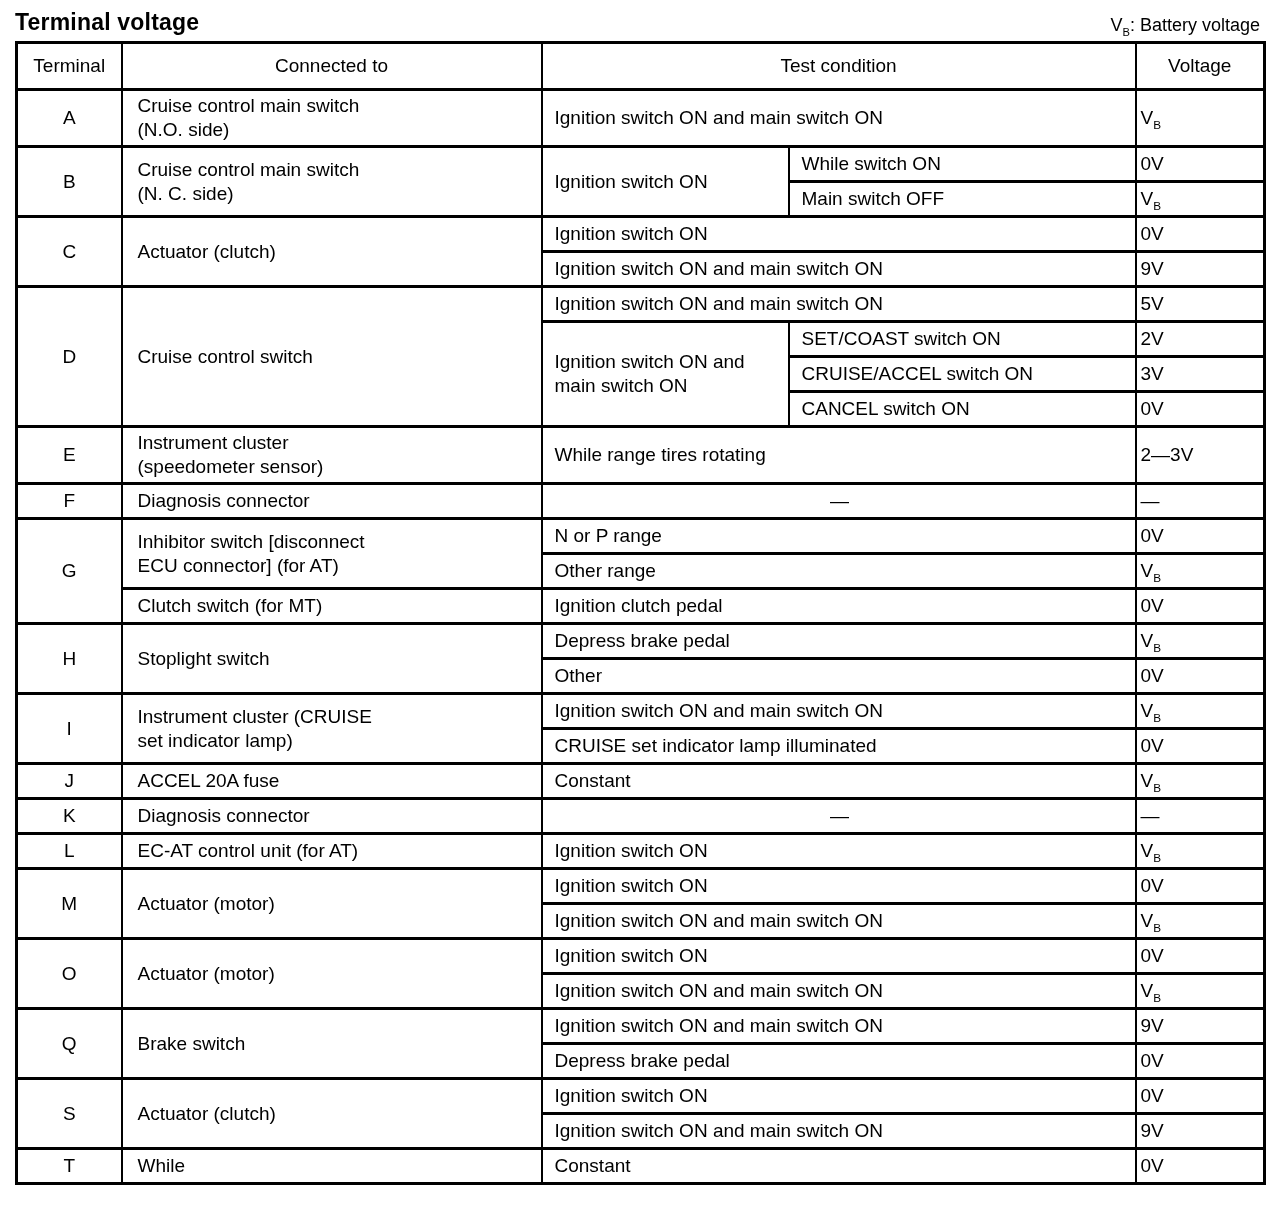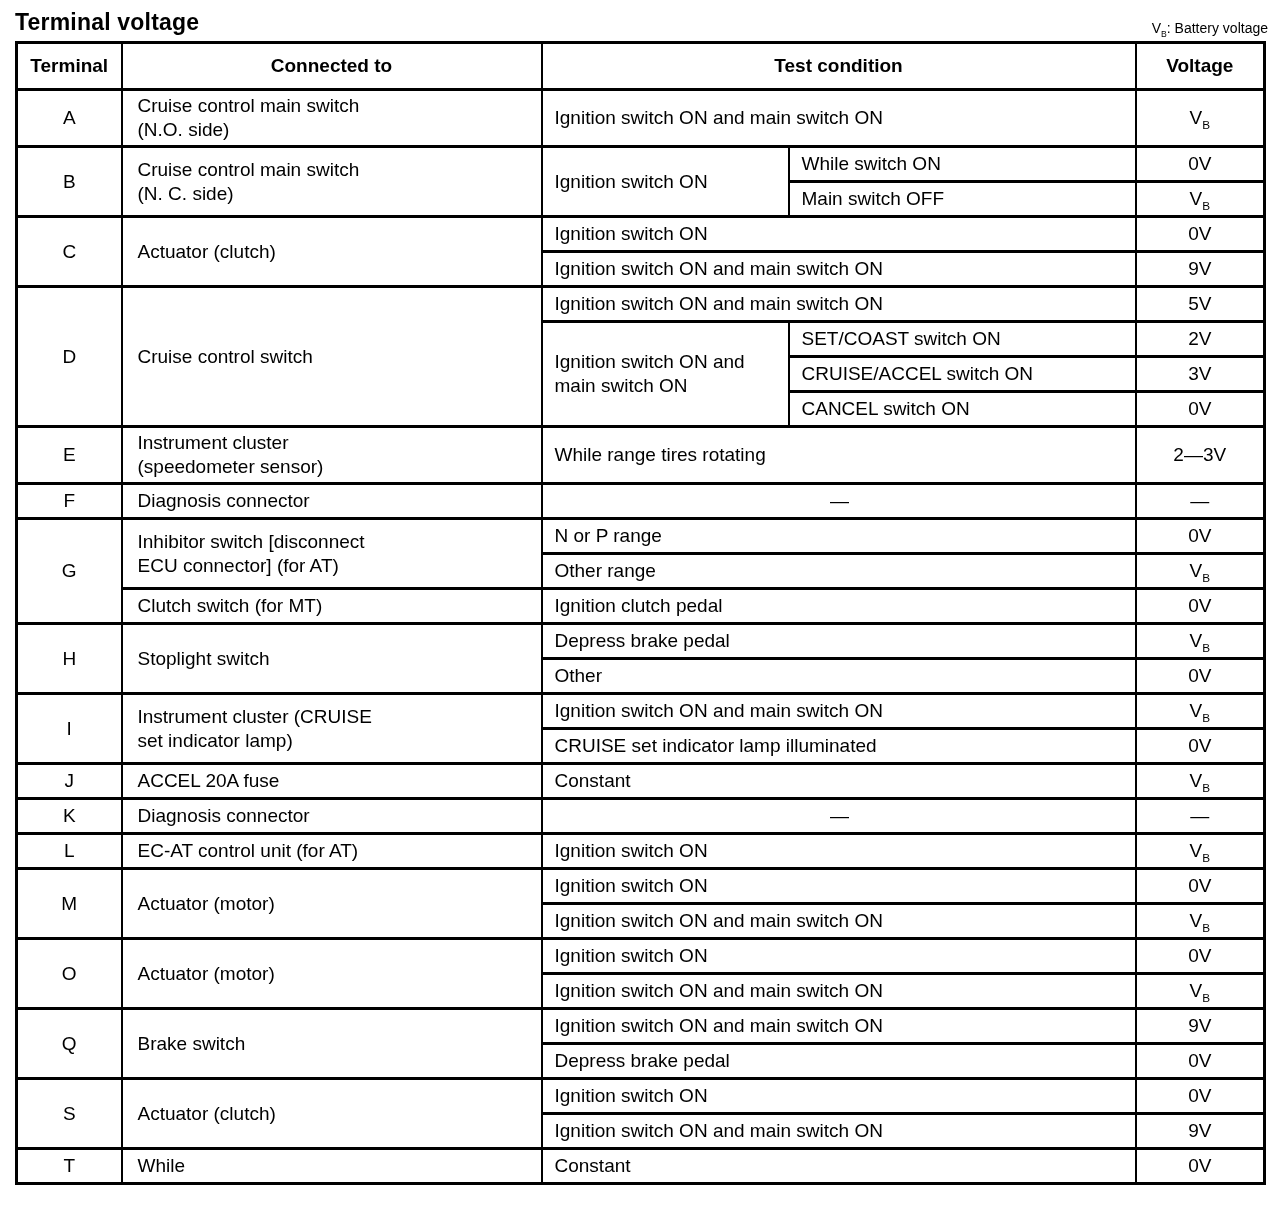"Terminal voltage" .page { padding: 4px 10px 0 15px -> 4px 18px 0 15px }
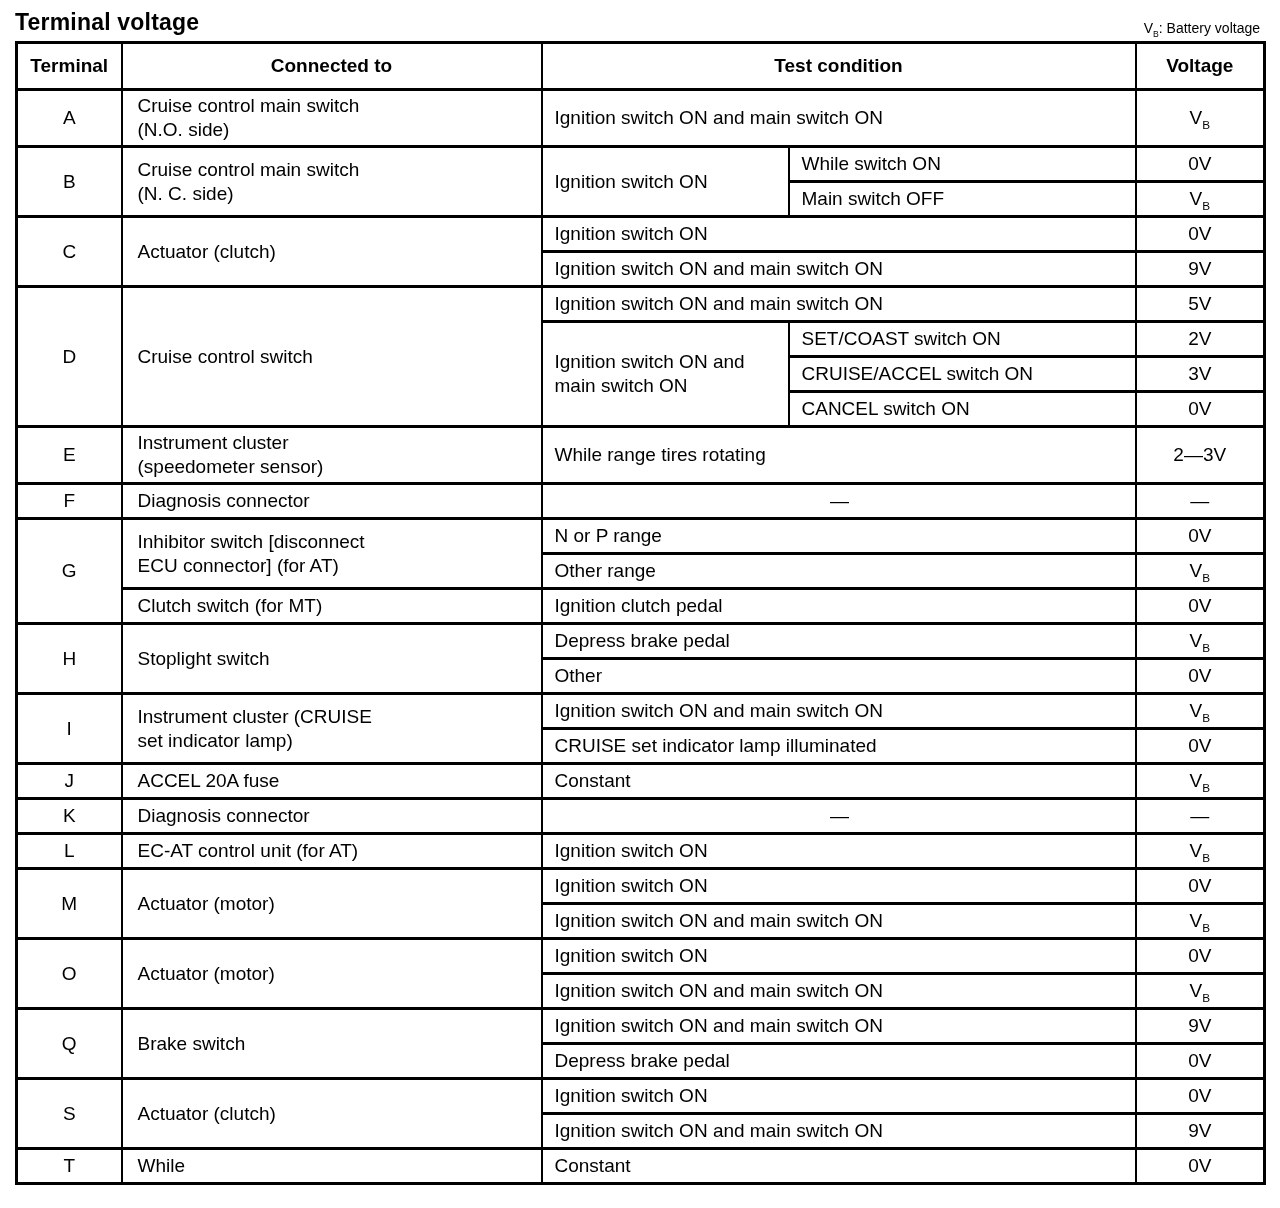"VB: Battery voltage" .note { font-size: 14px -> 18px }
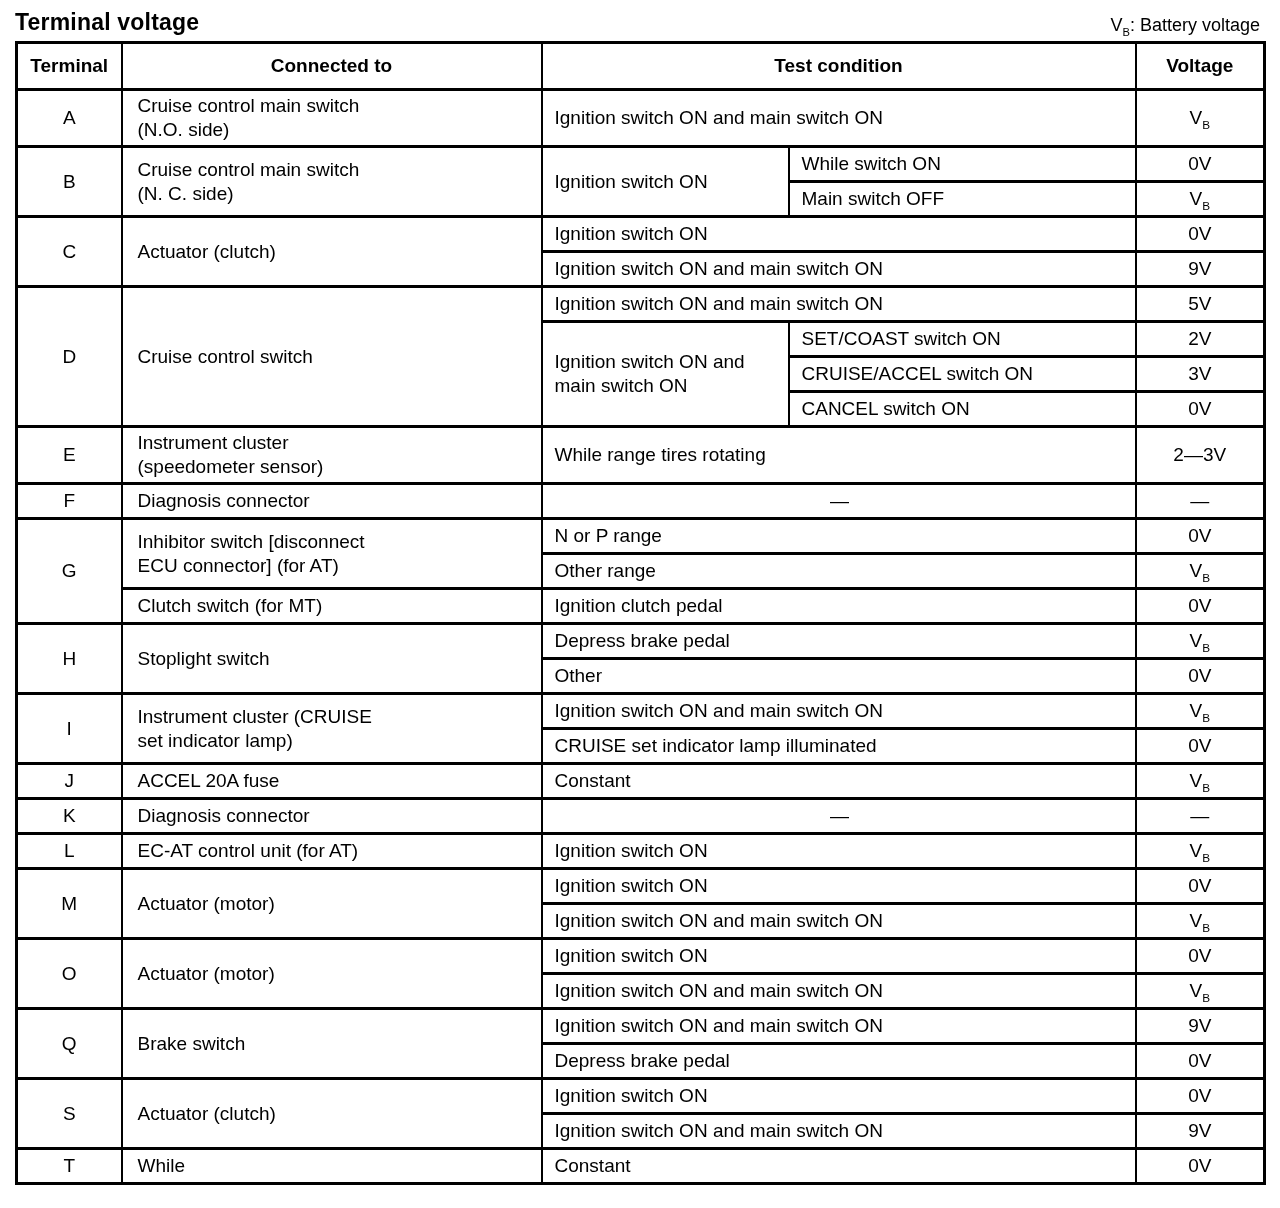"Terminal" th { font-weight: 700 -> 400 }
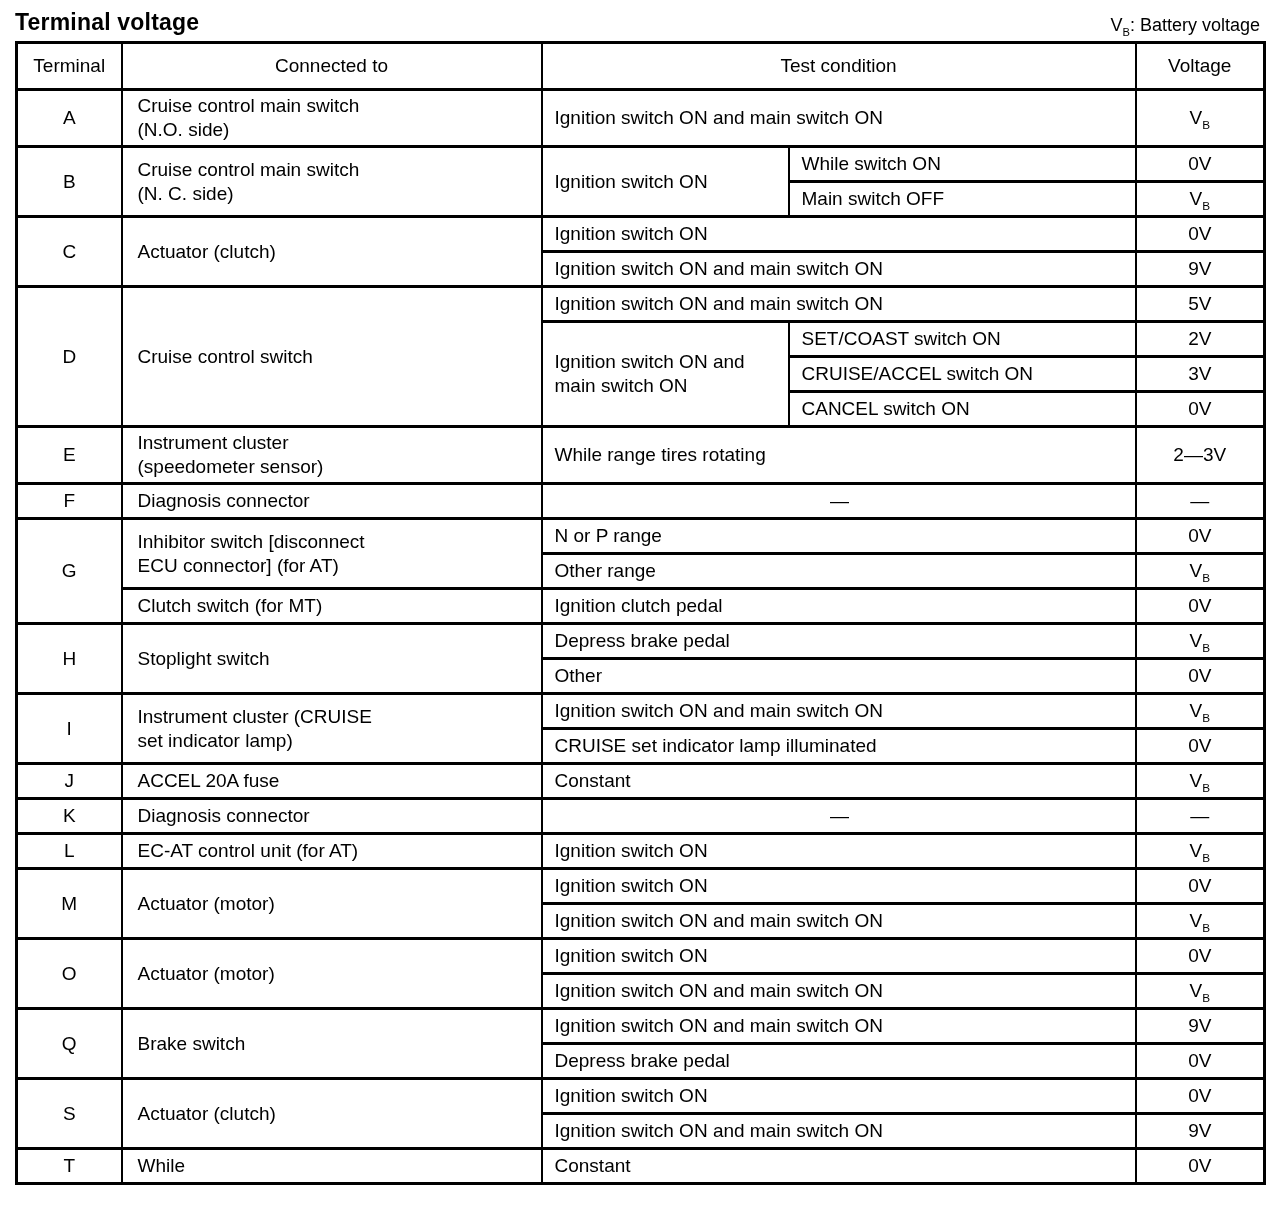"VB" td.volt-cell { text-align: center -> none }
